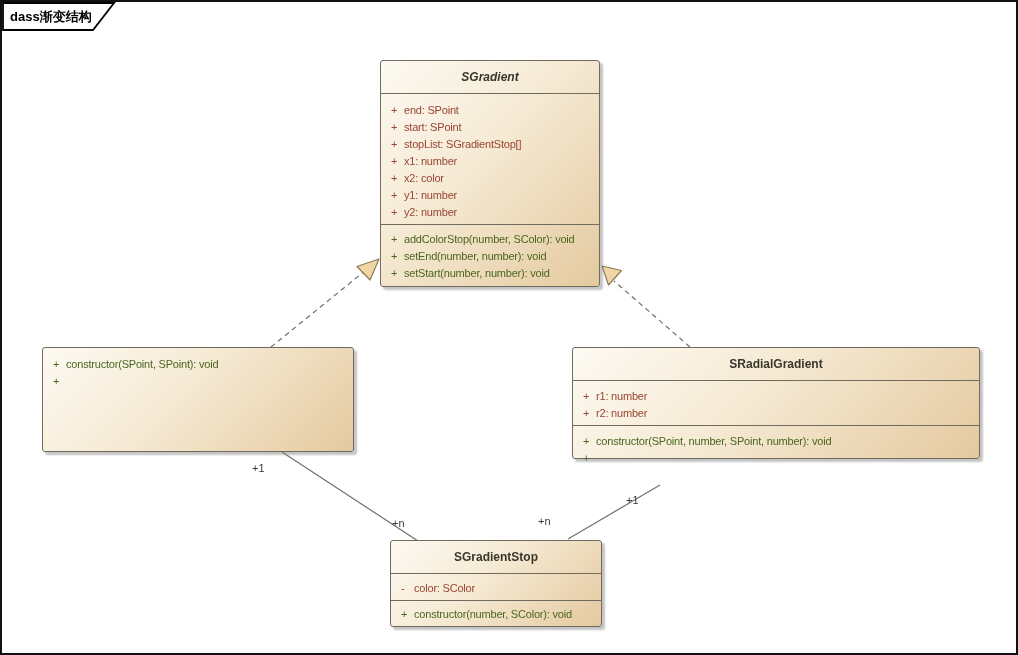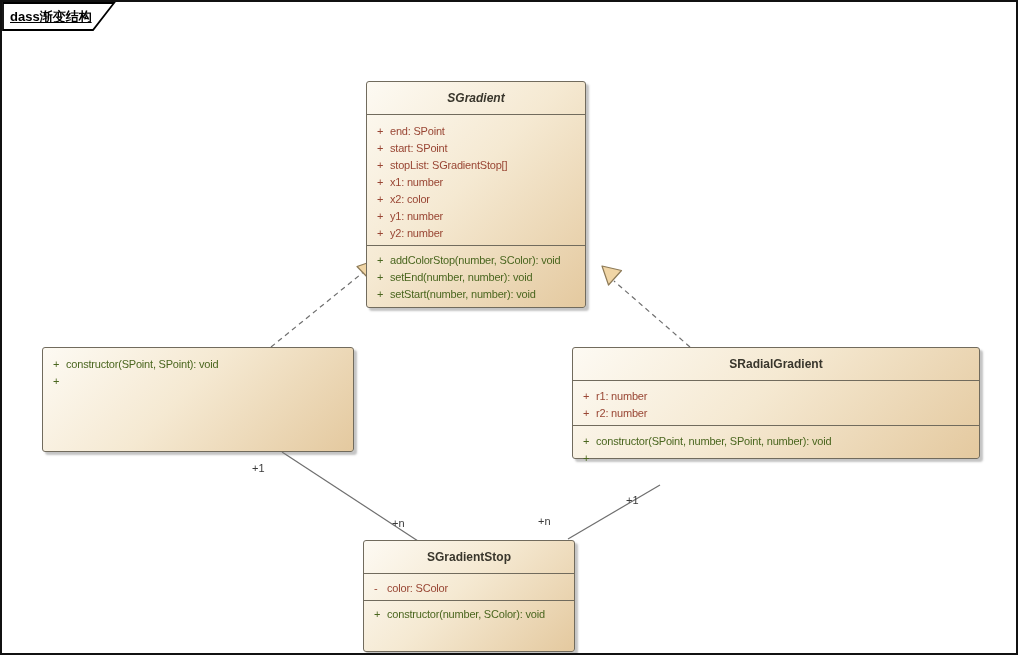"dass渐变结构" .frame-tab-label { text-decoration: underline -> none }
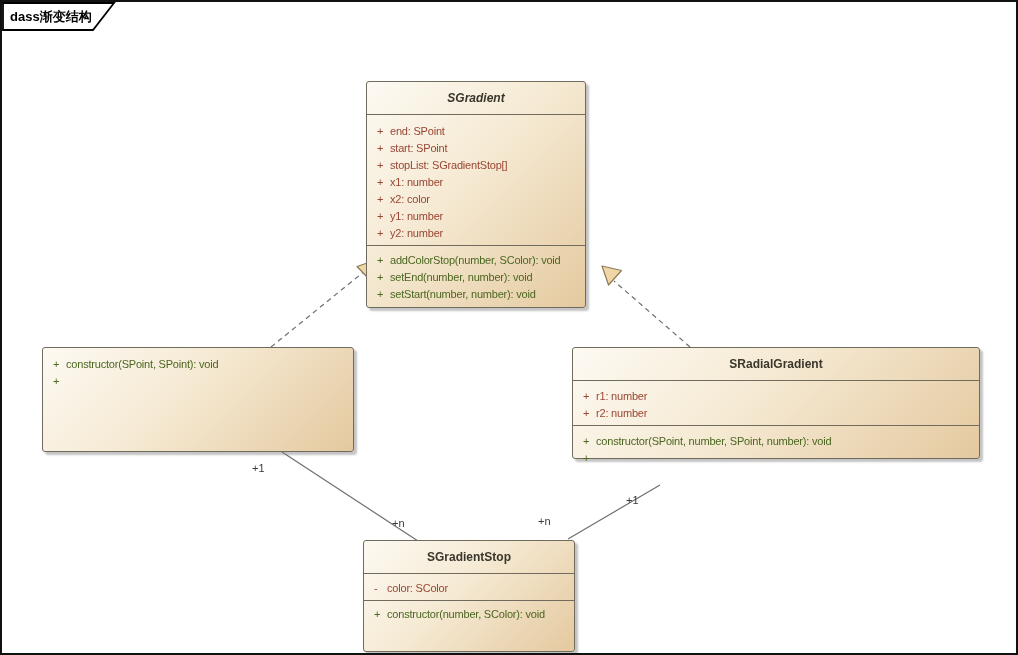"SGradient" #box-sgradient { left: 364px -> 378px; margin-top: 21px -> none }
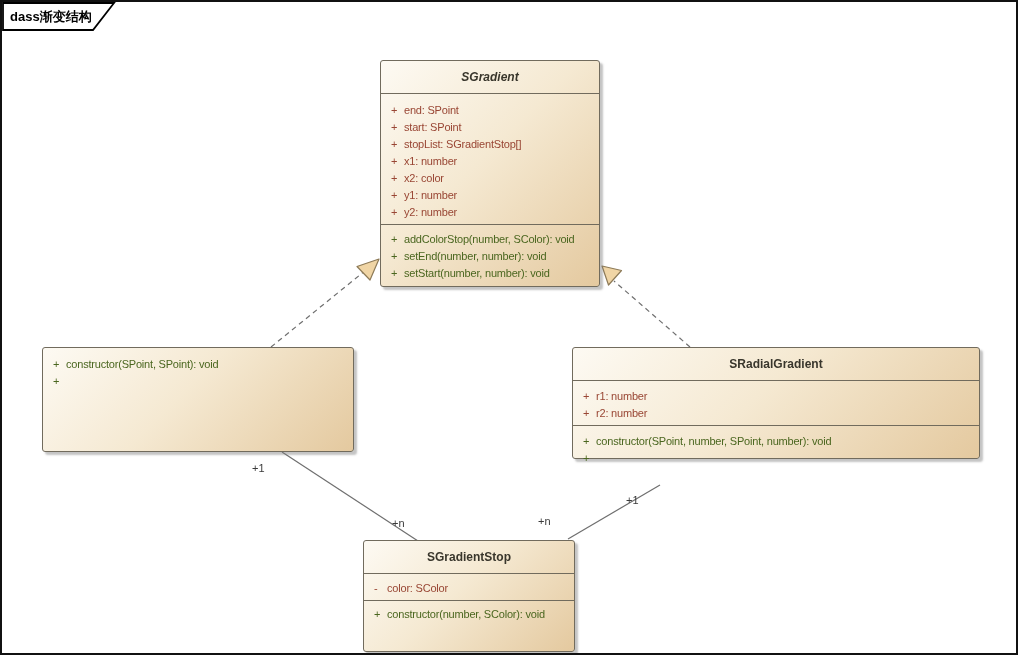"SGradientStop" #box-sstop { height: 112px -> 87px; left: 361px -> 388px }
